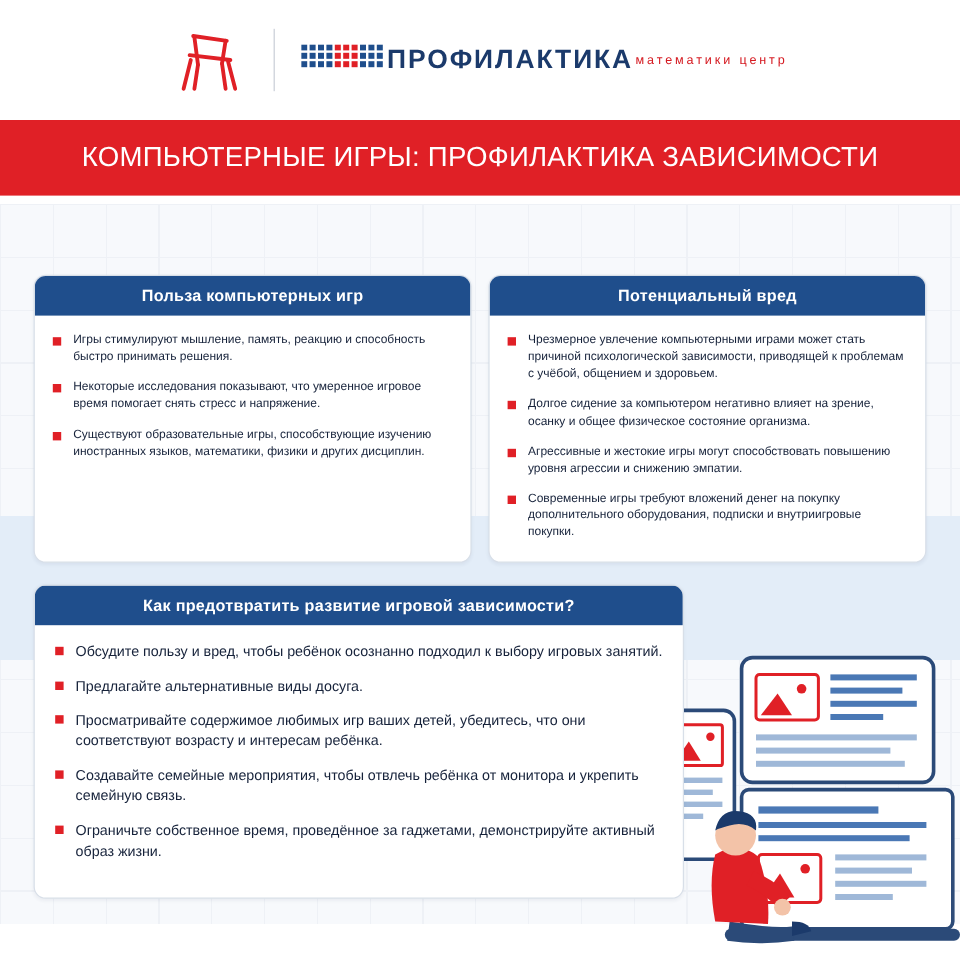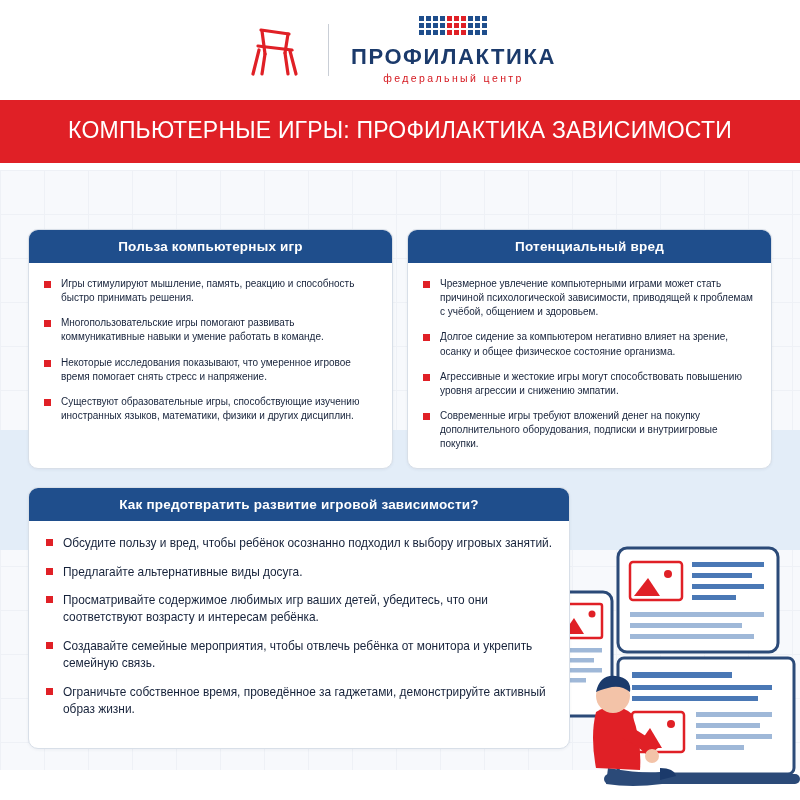"ПРОФИЛАКТИКА" .brand { flex-direction: column -> row }
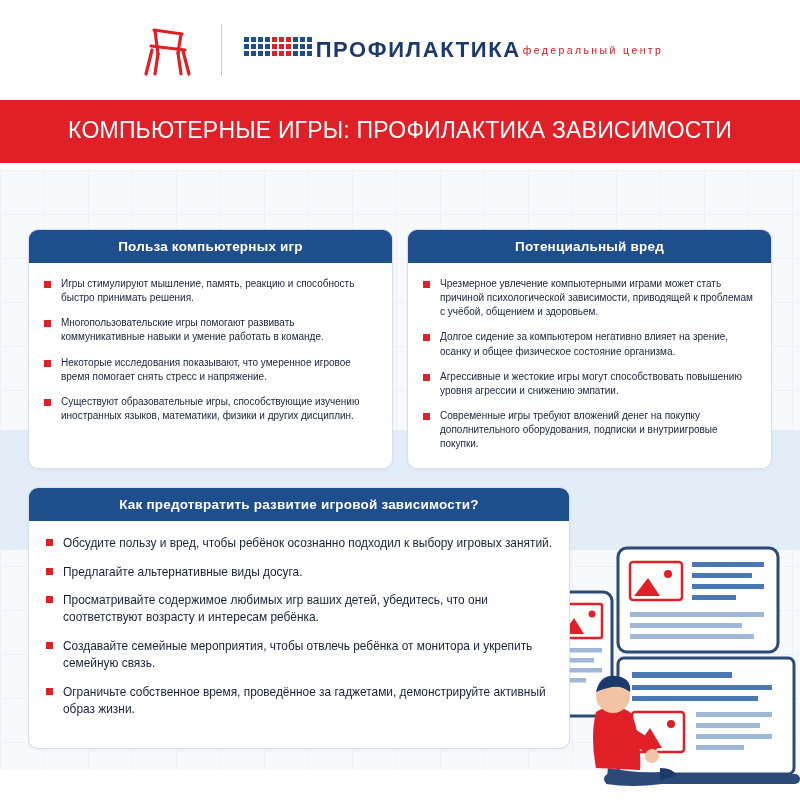"федеральный центр" span.brand-sub { text: федеральный -> математики }
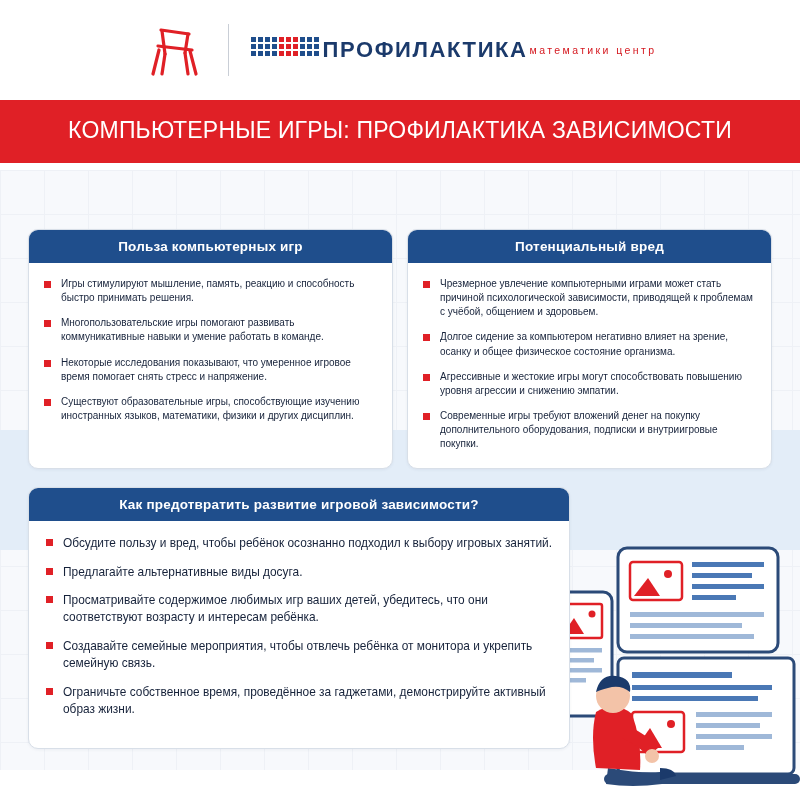"Многопользовательские игры помогают" li { html: <li>Многопользовательские игры помогают развивать коммуникативные навыки и умение работать в команде.</li> -> none }
